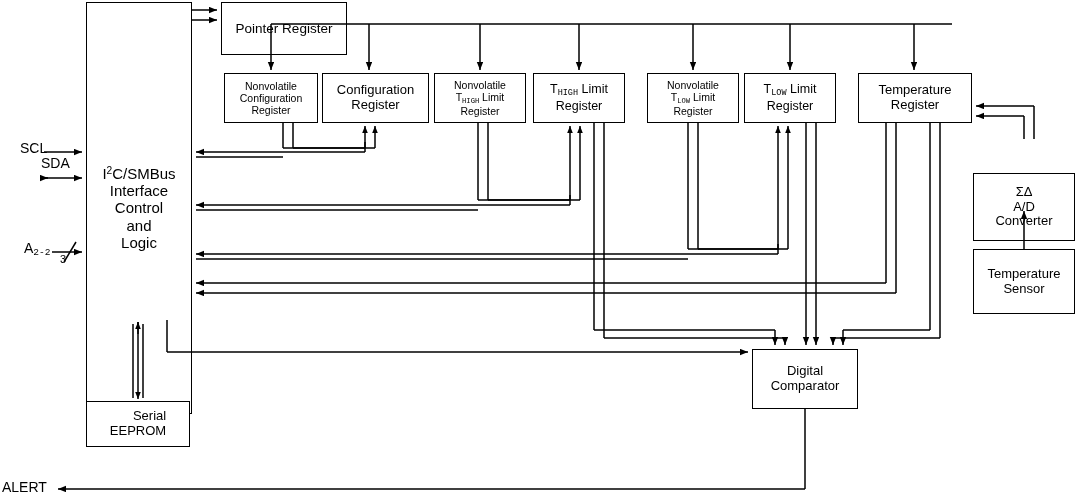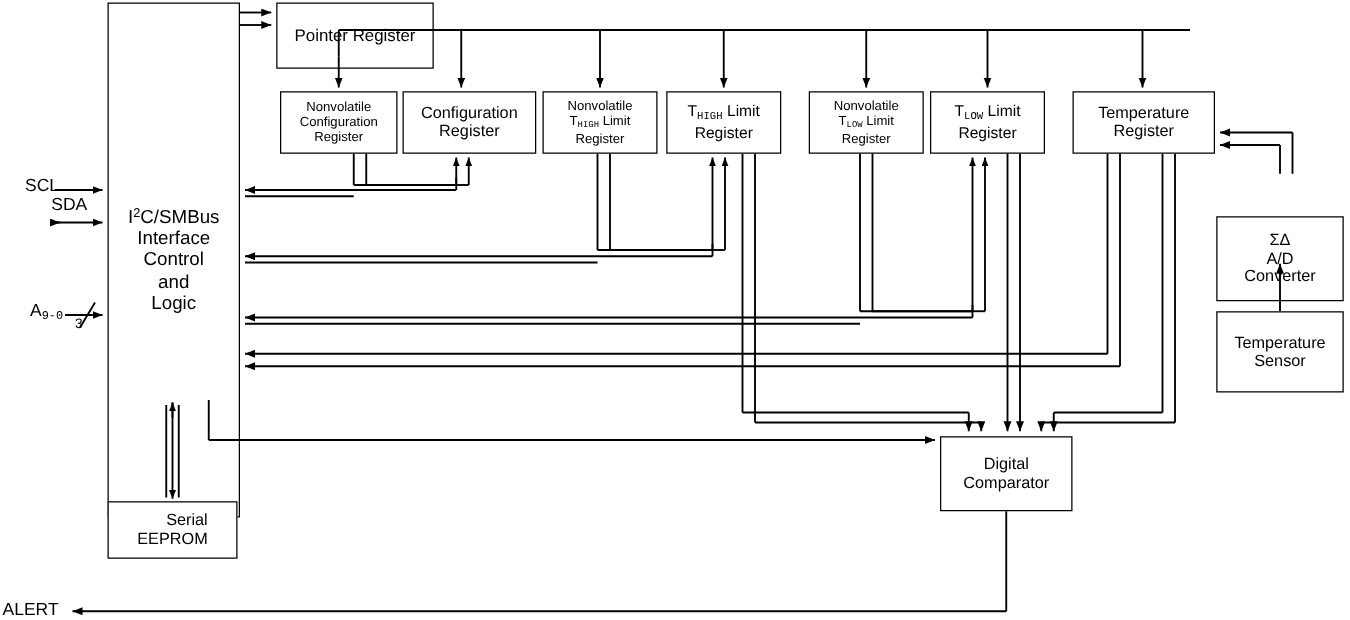"9-0" sub { text: 9-0 -> 2-2 }
